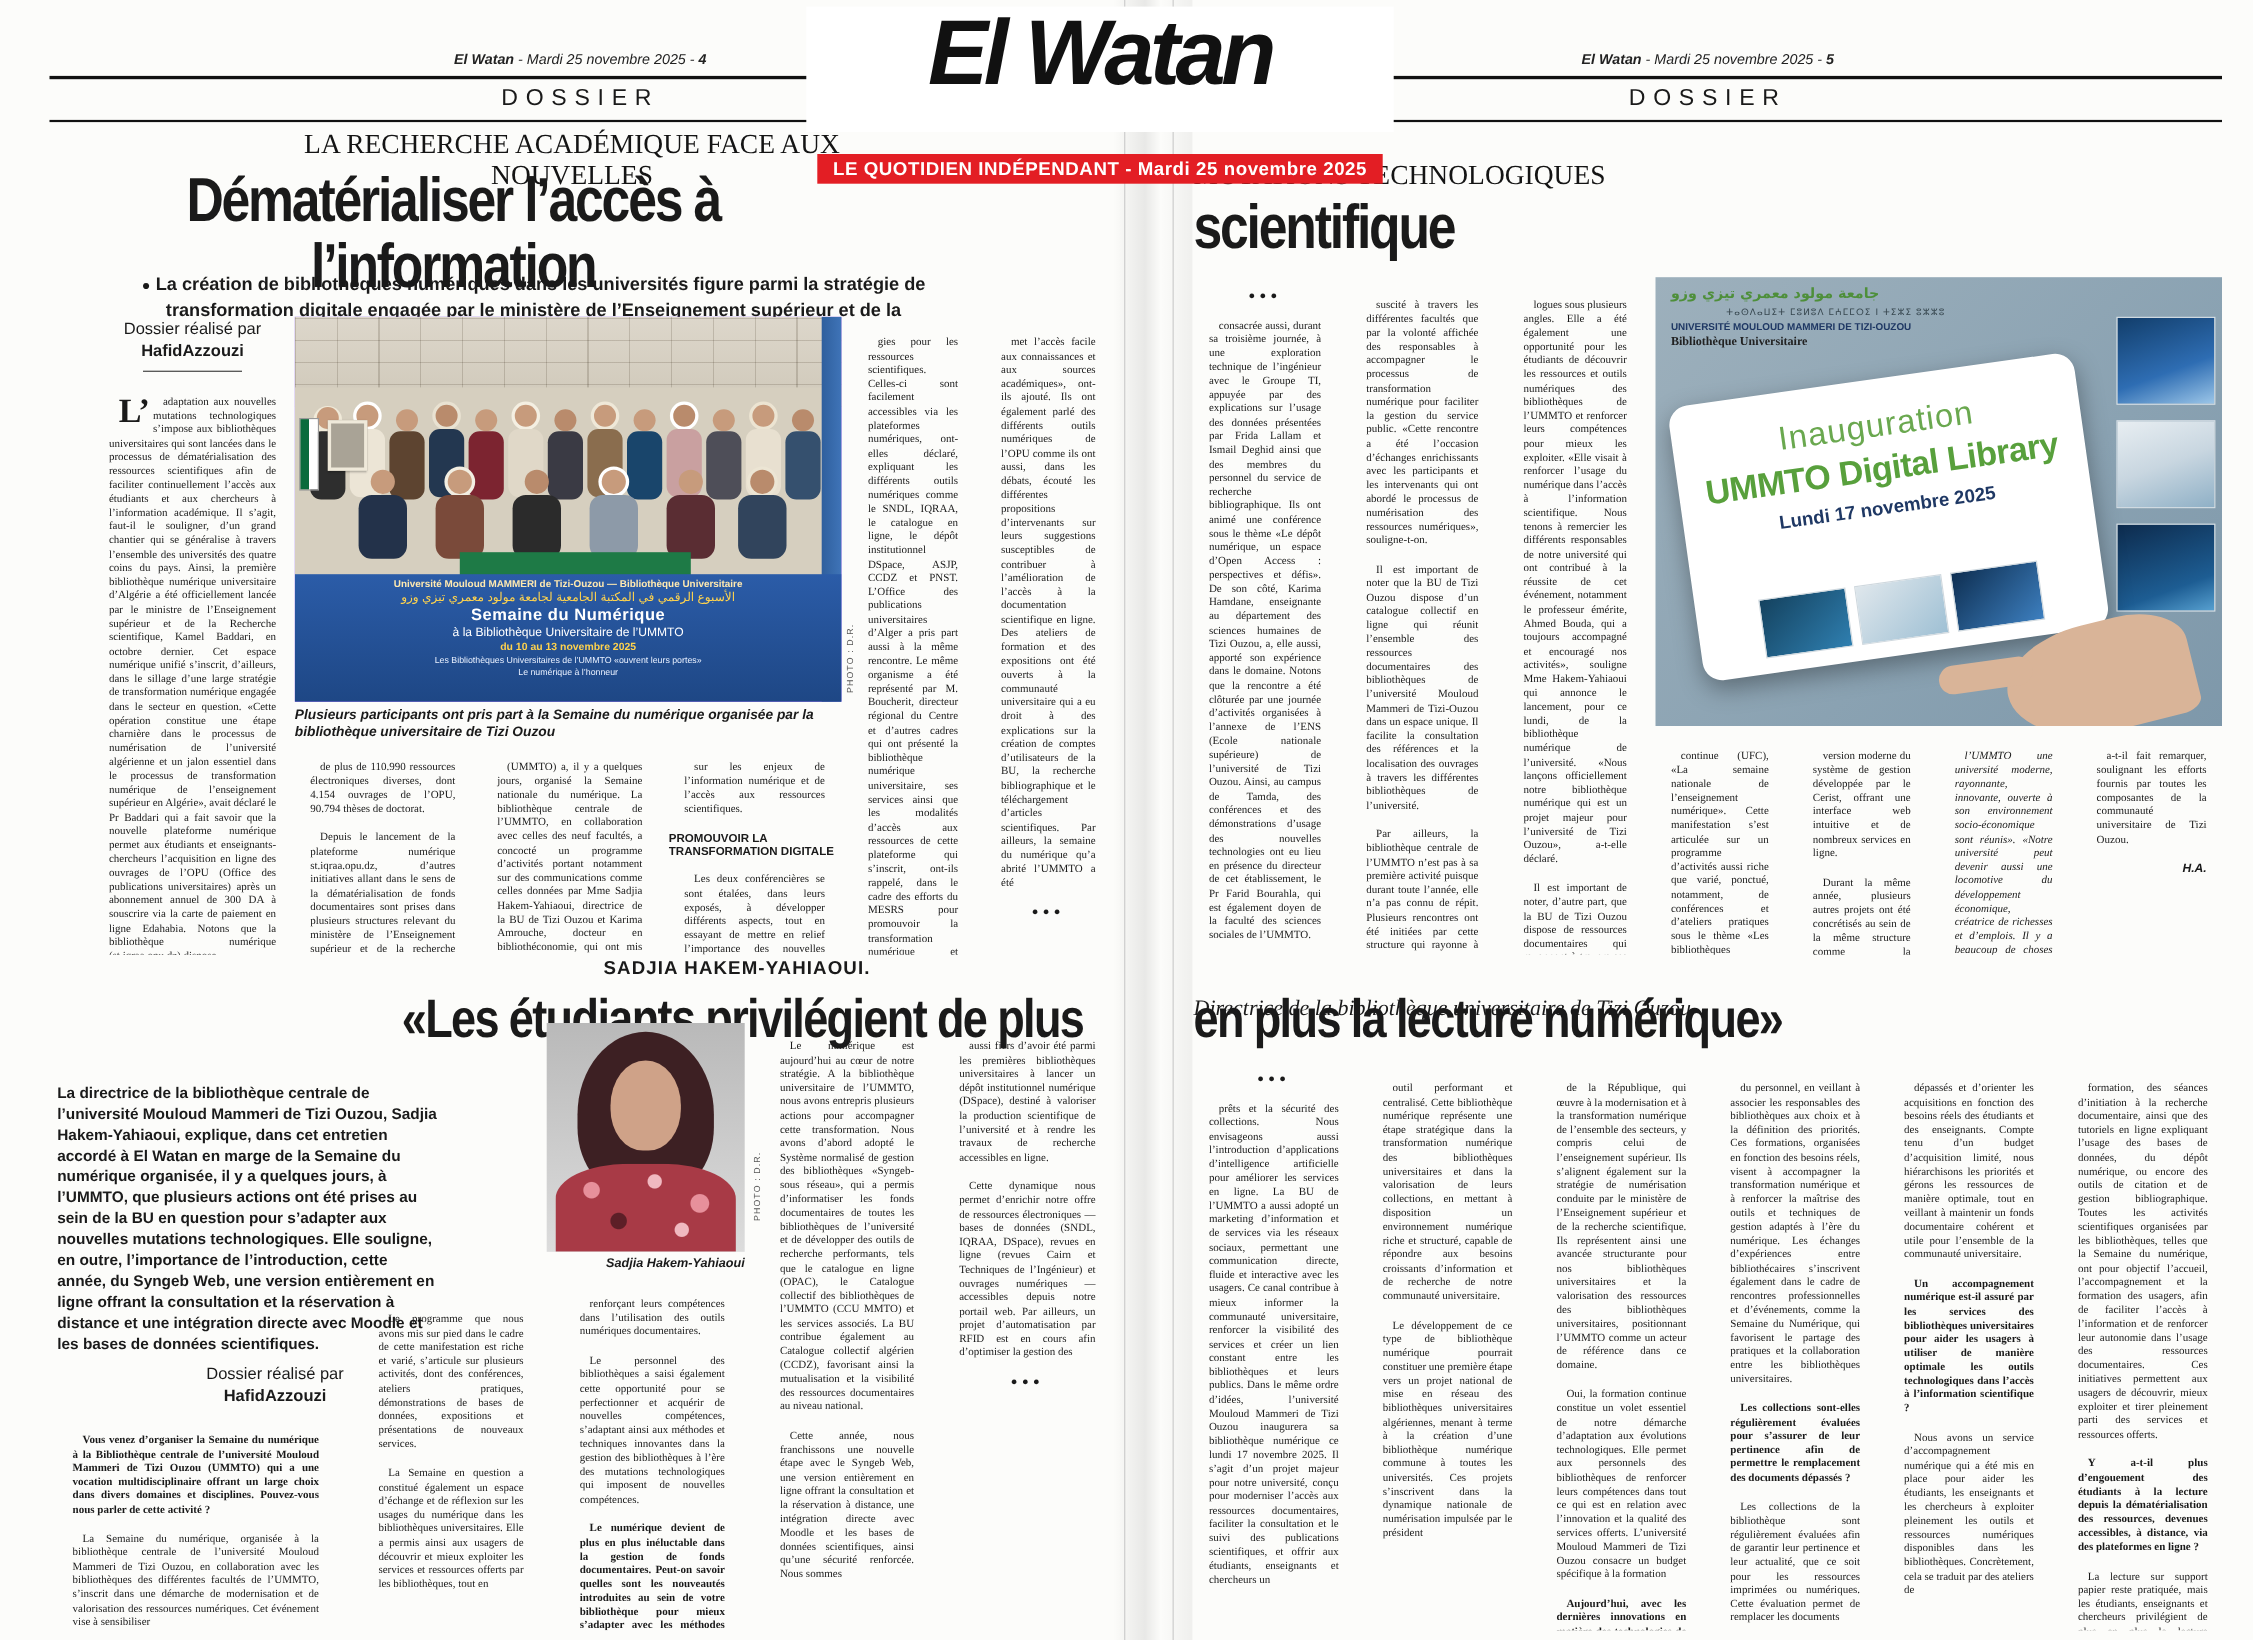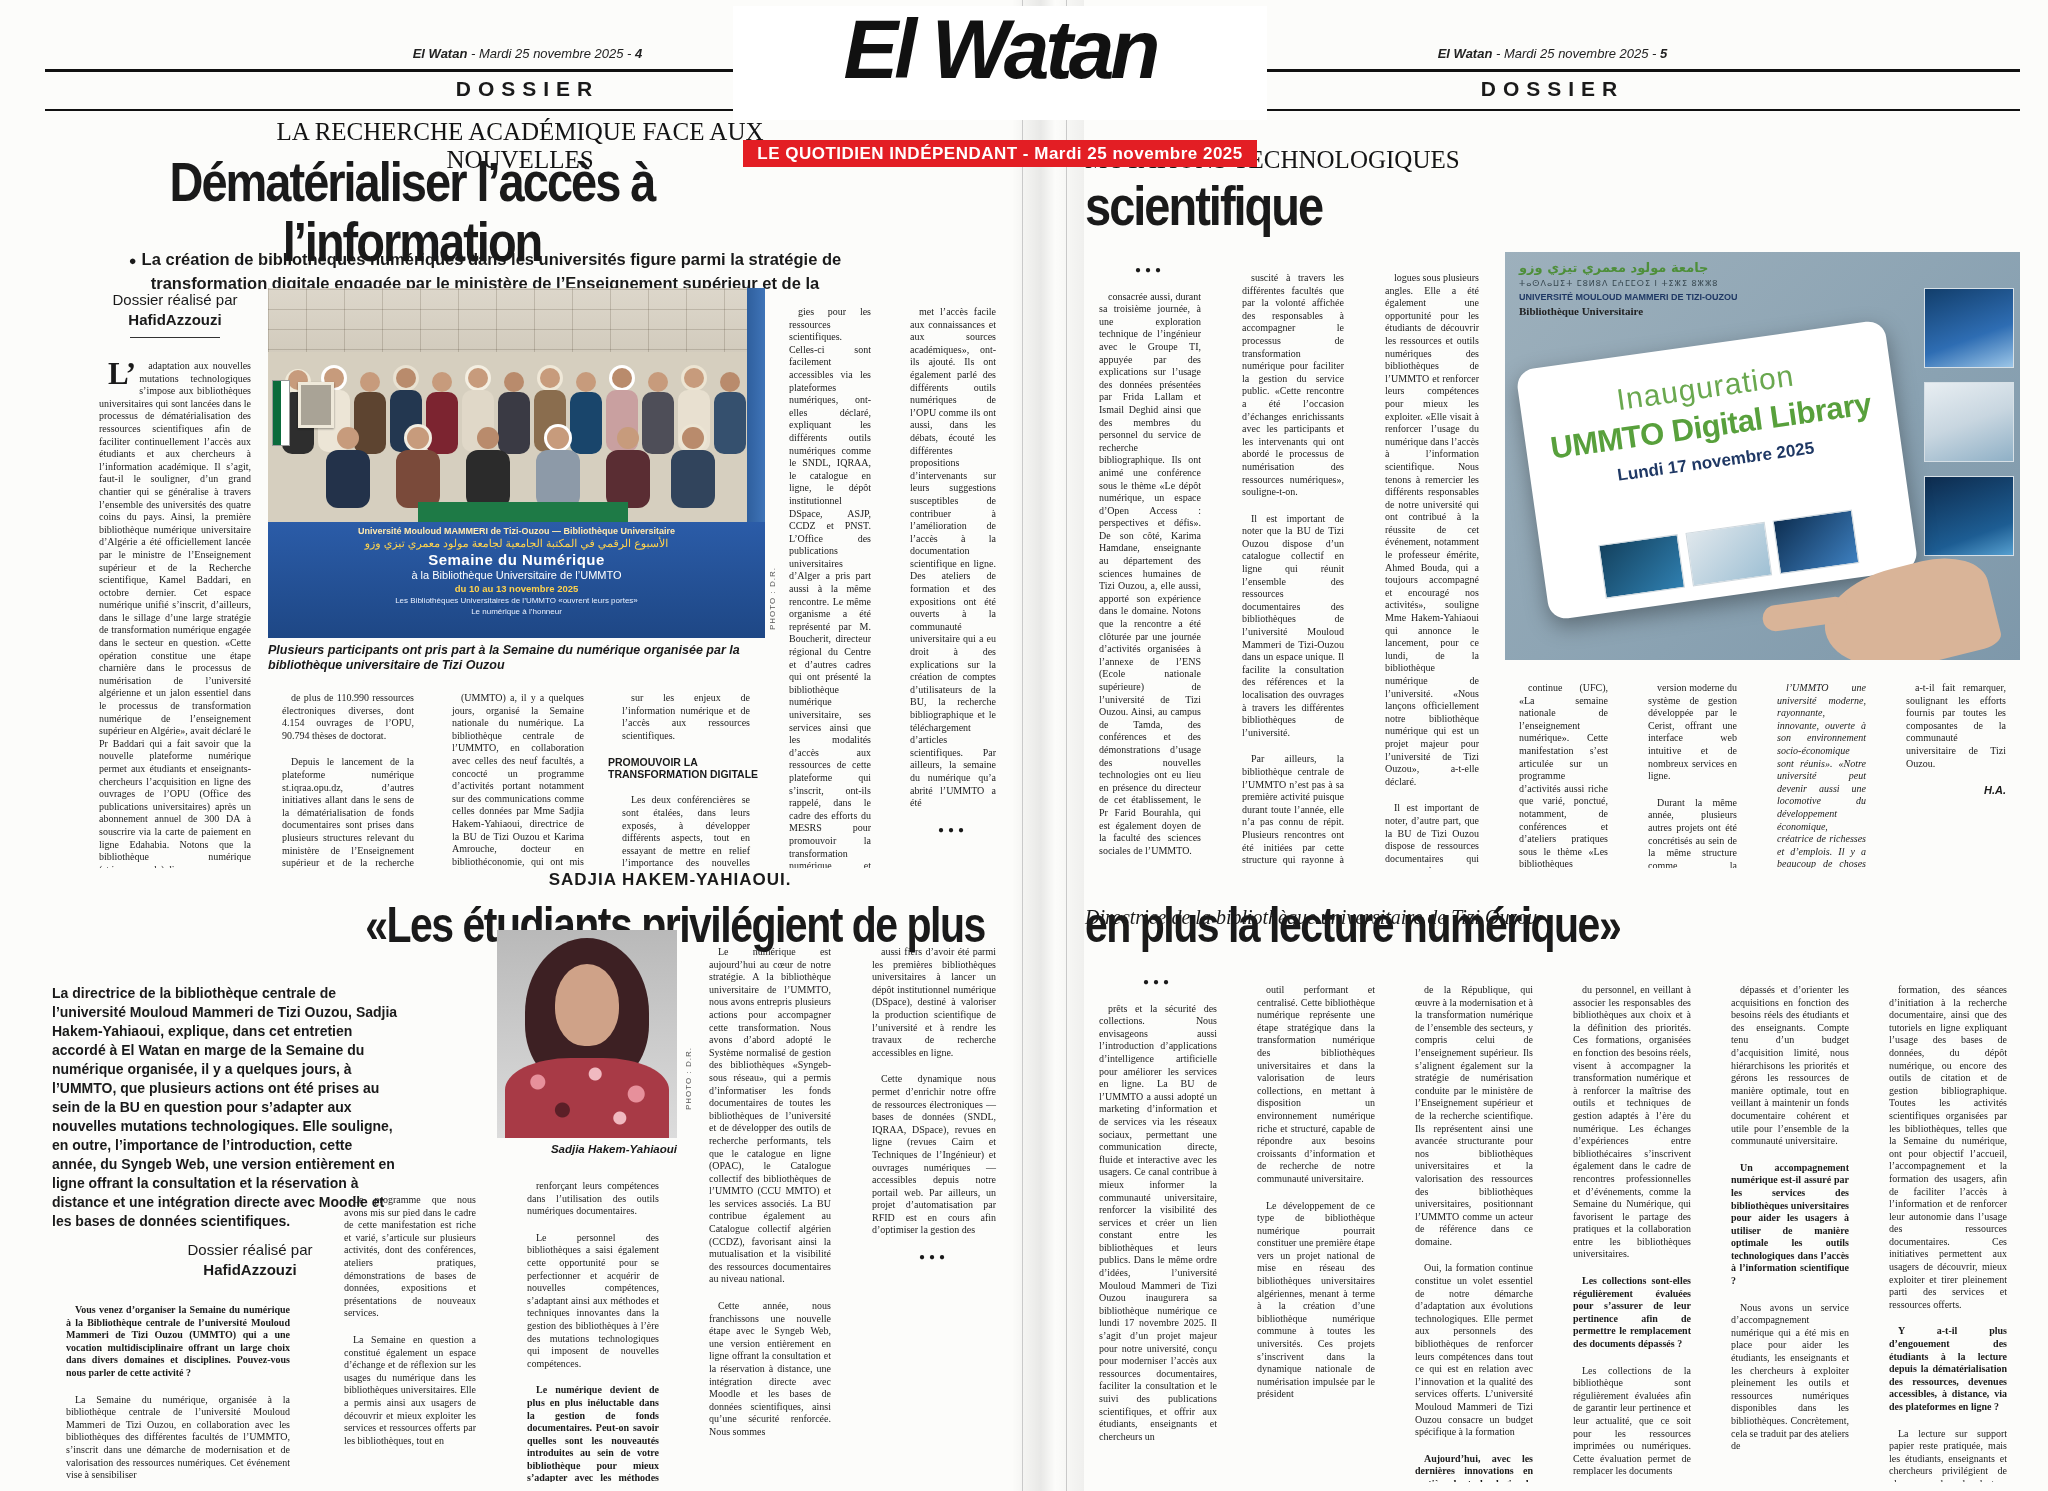"DOSSIER" .section { font-weight: bold -> normal }
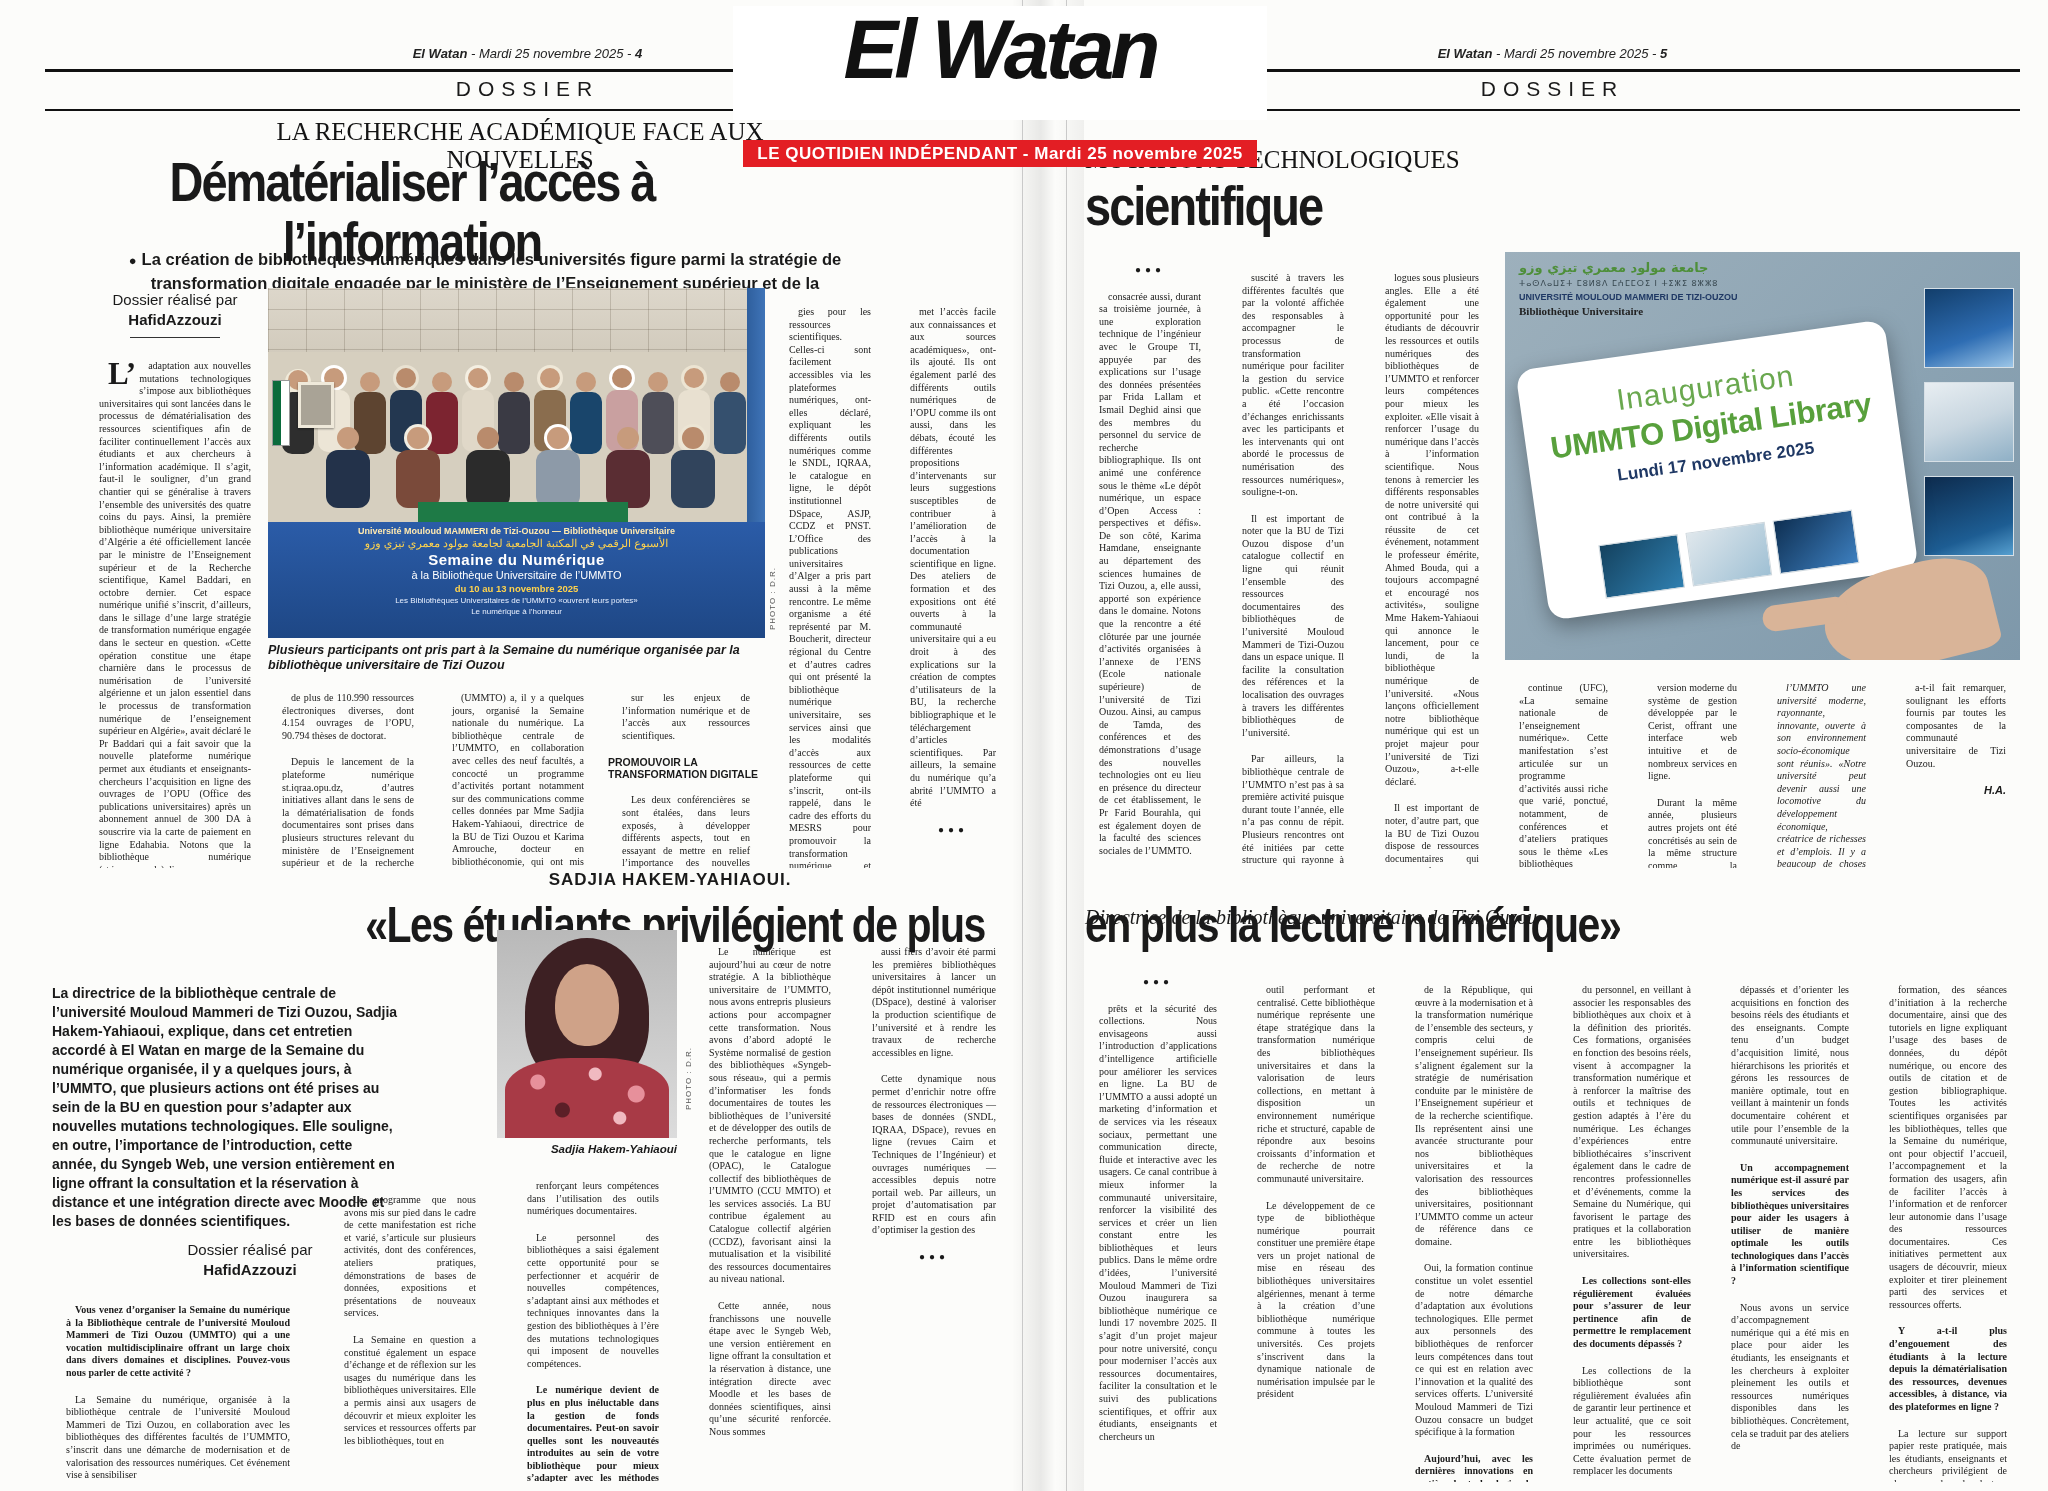"ⵜⴰⵙⴷⴰⵡⵉⵜ ⵎⵓⵍⵓⴷ ⵎⵄⵎⵎⵔⵉ ⵏ ⵜⵉⵣⵉ" .ph2-tif { text-align: none -> center }
